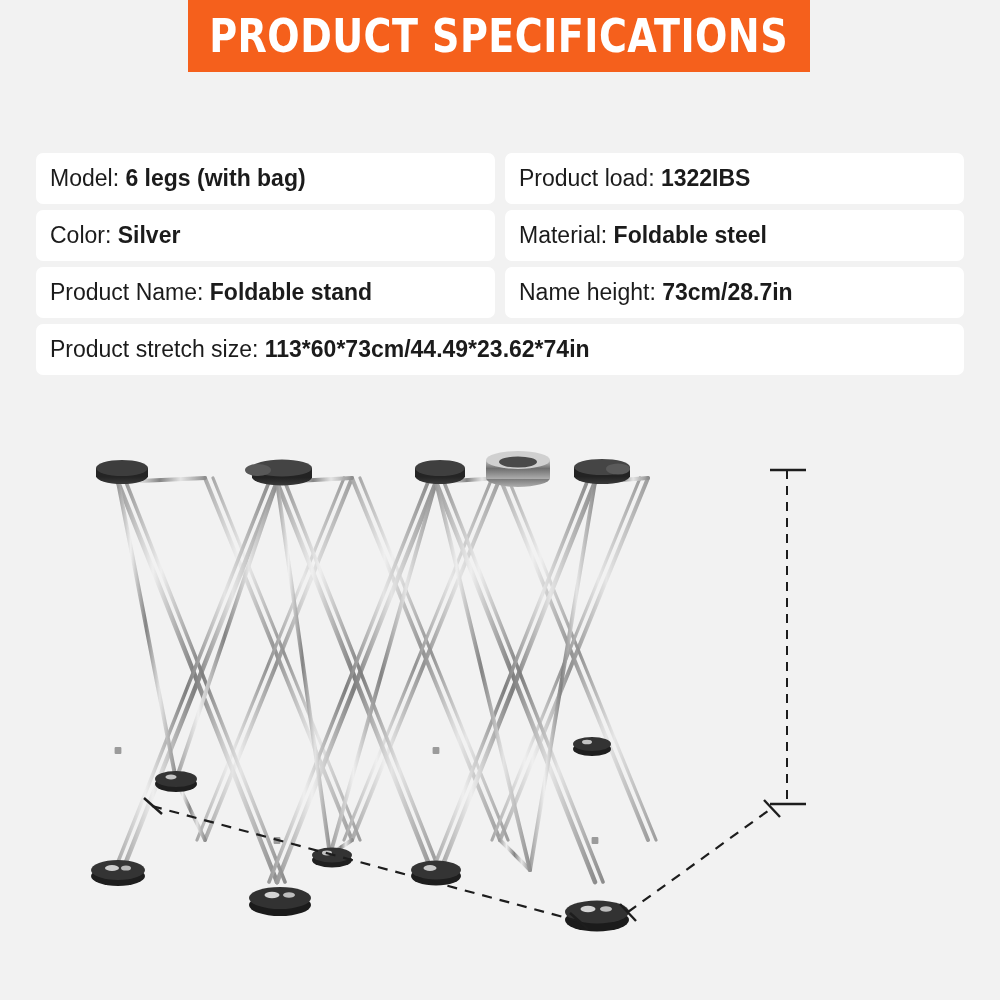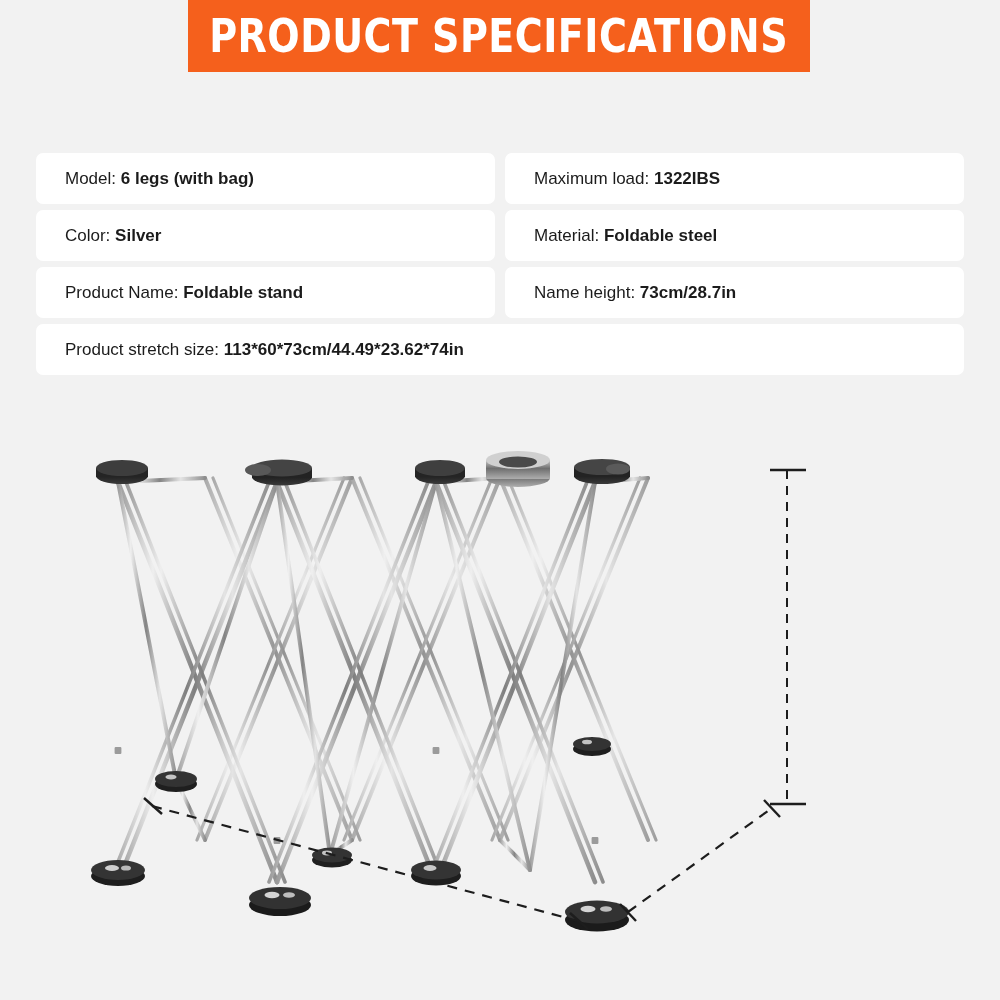"Model: 6 legs (with bag)" .spec-text { font-size: 17px -> 23px; margin-left: 15px -> none }
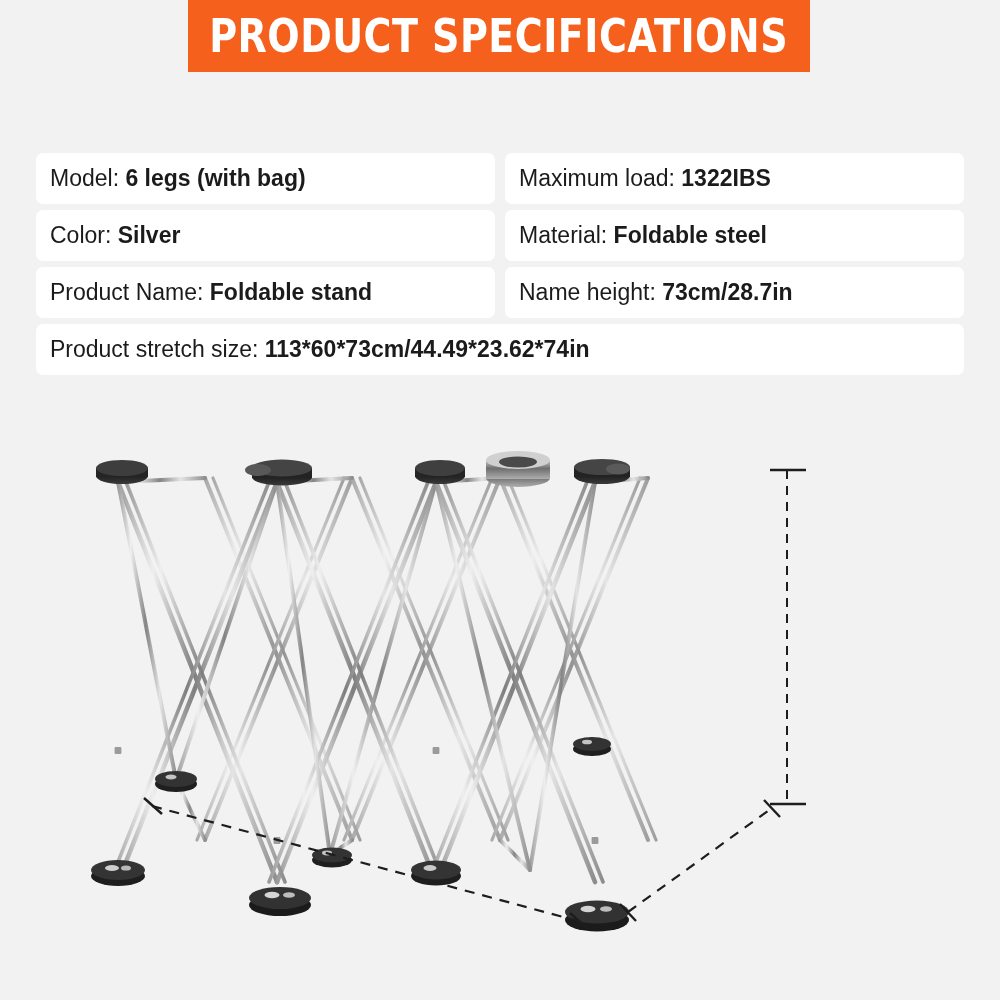"Maximum load:" span.lbl { text: Maximum -> Product }
